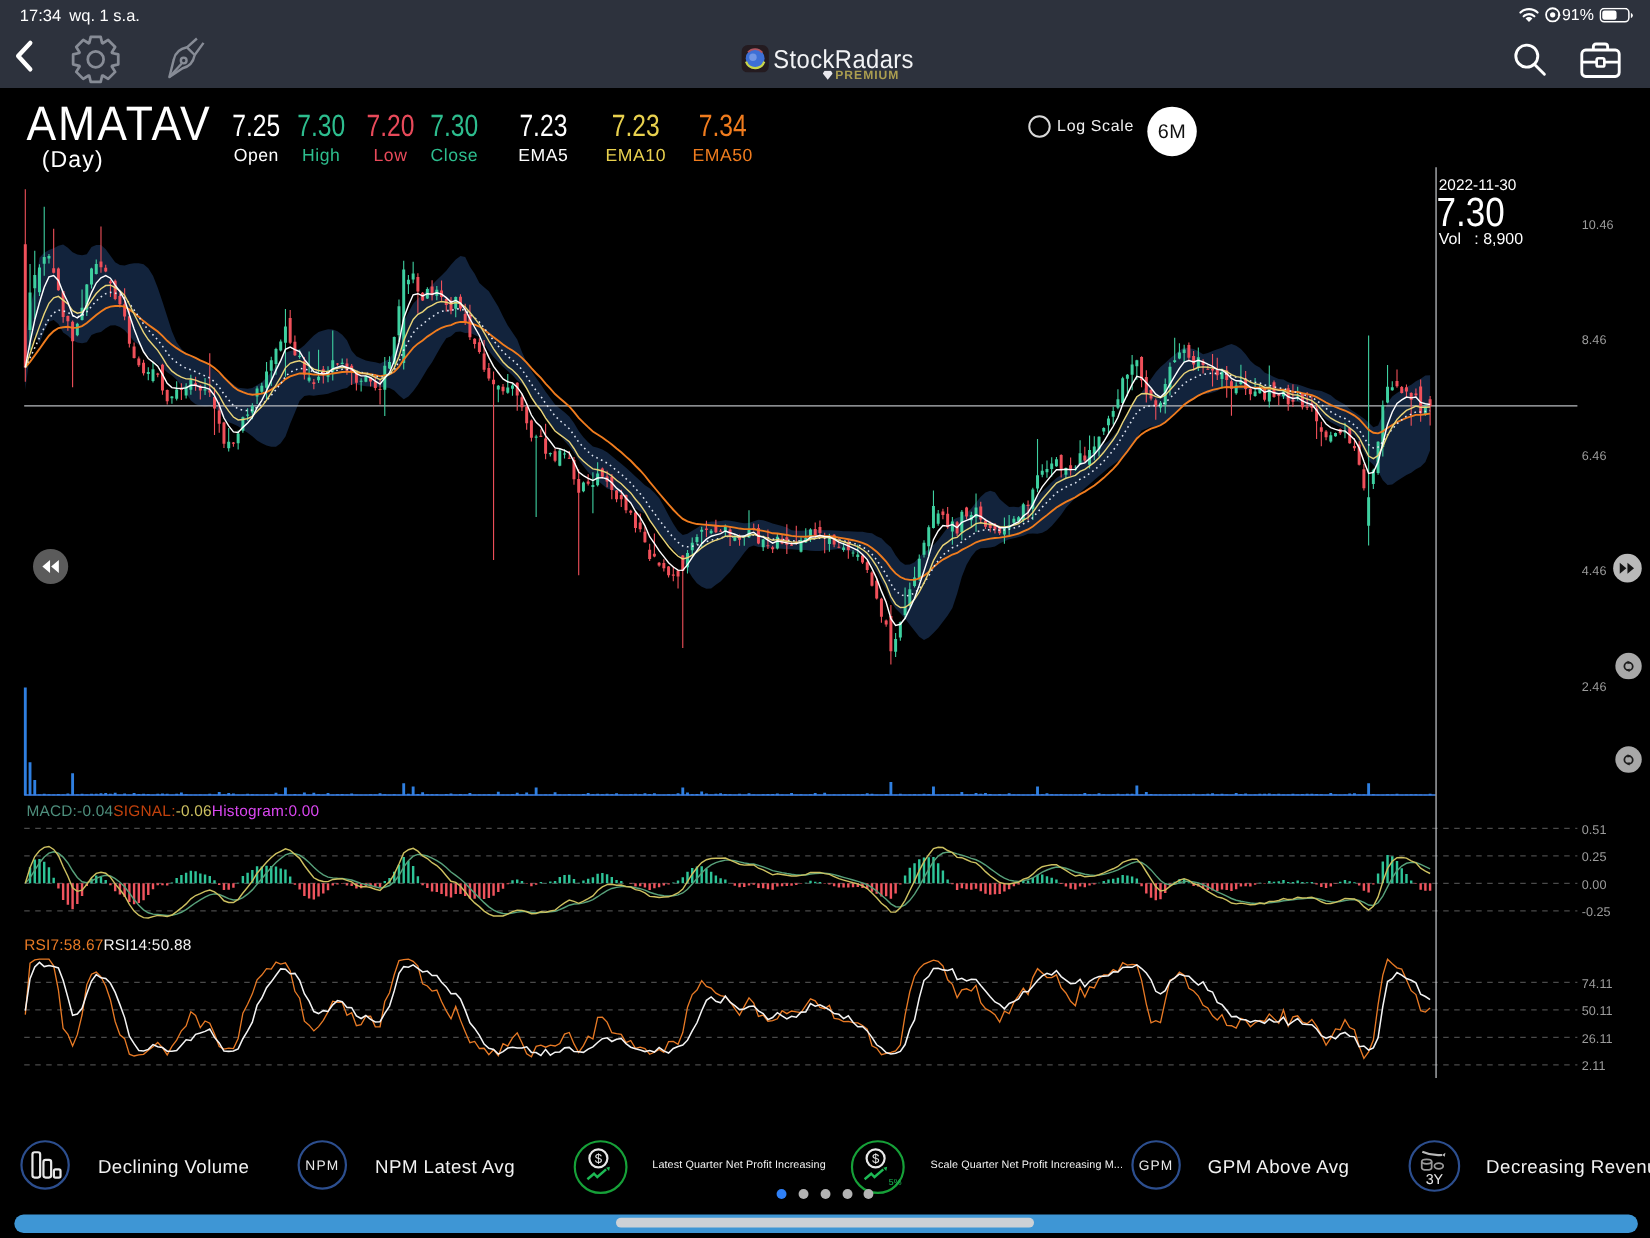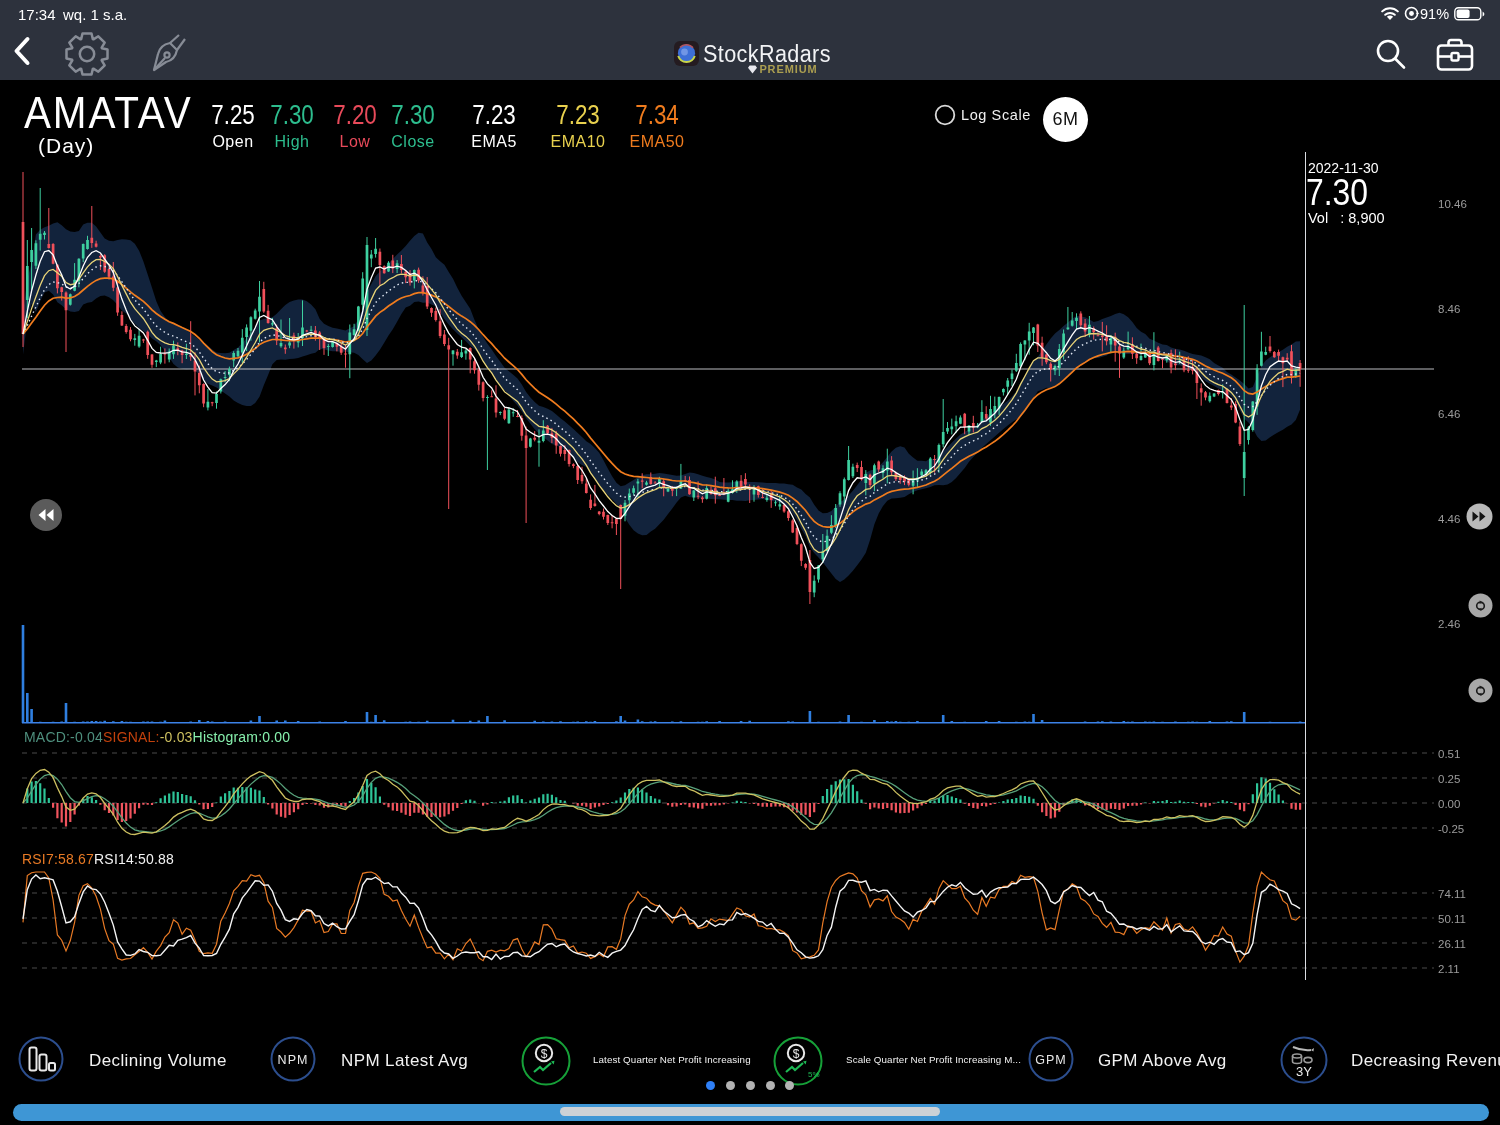"-0.03" span { text: -0.03 -> -0.06 }
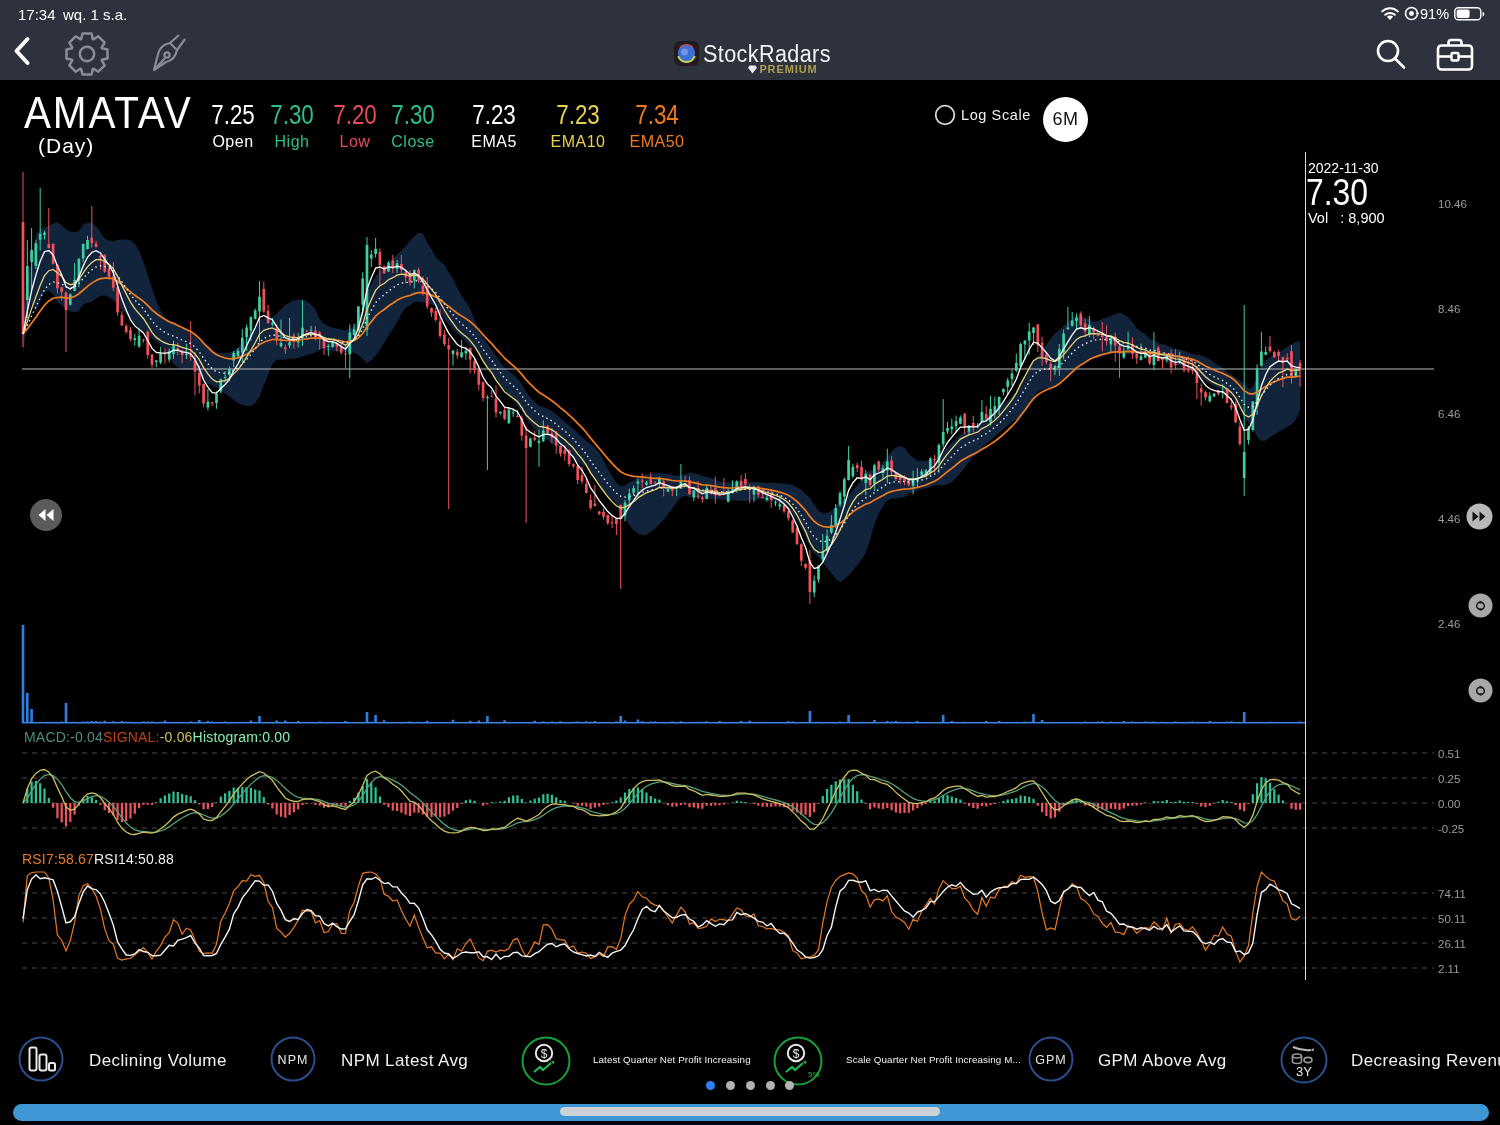"Histogram:0.00" span { color: #86efac -> #d946ef }
